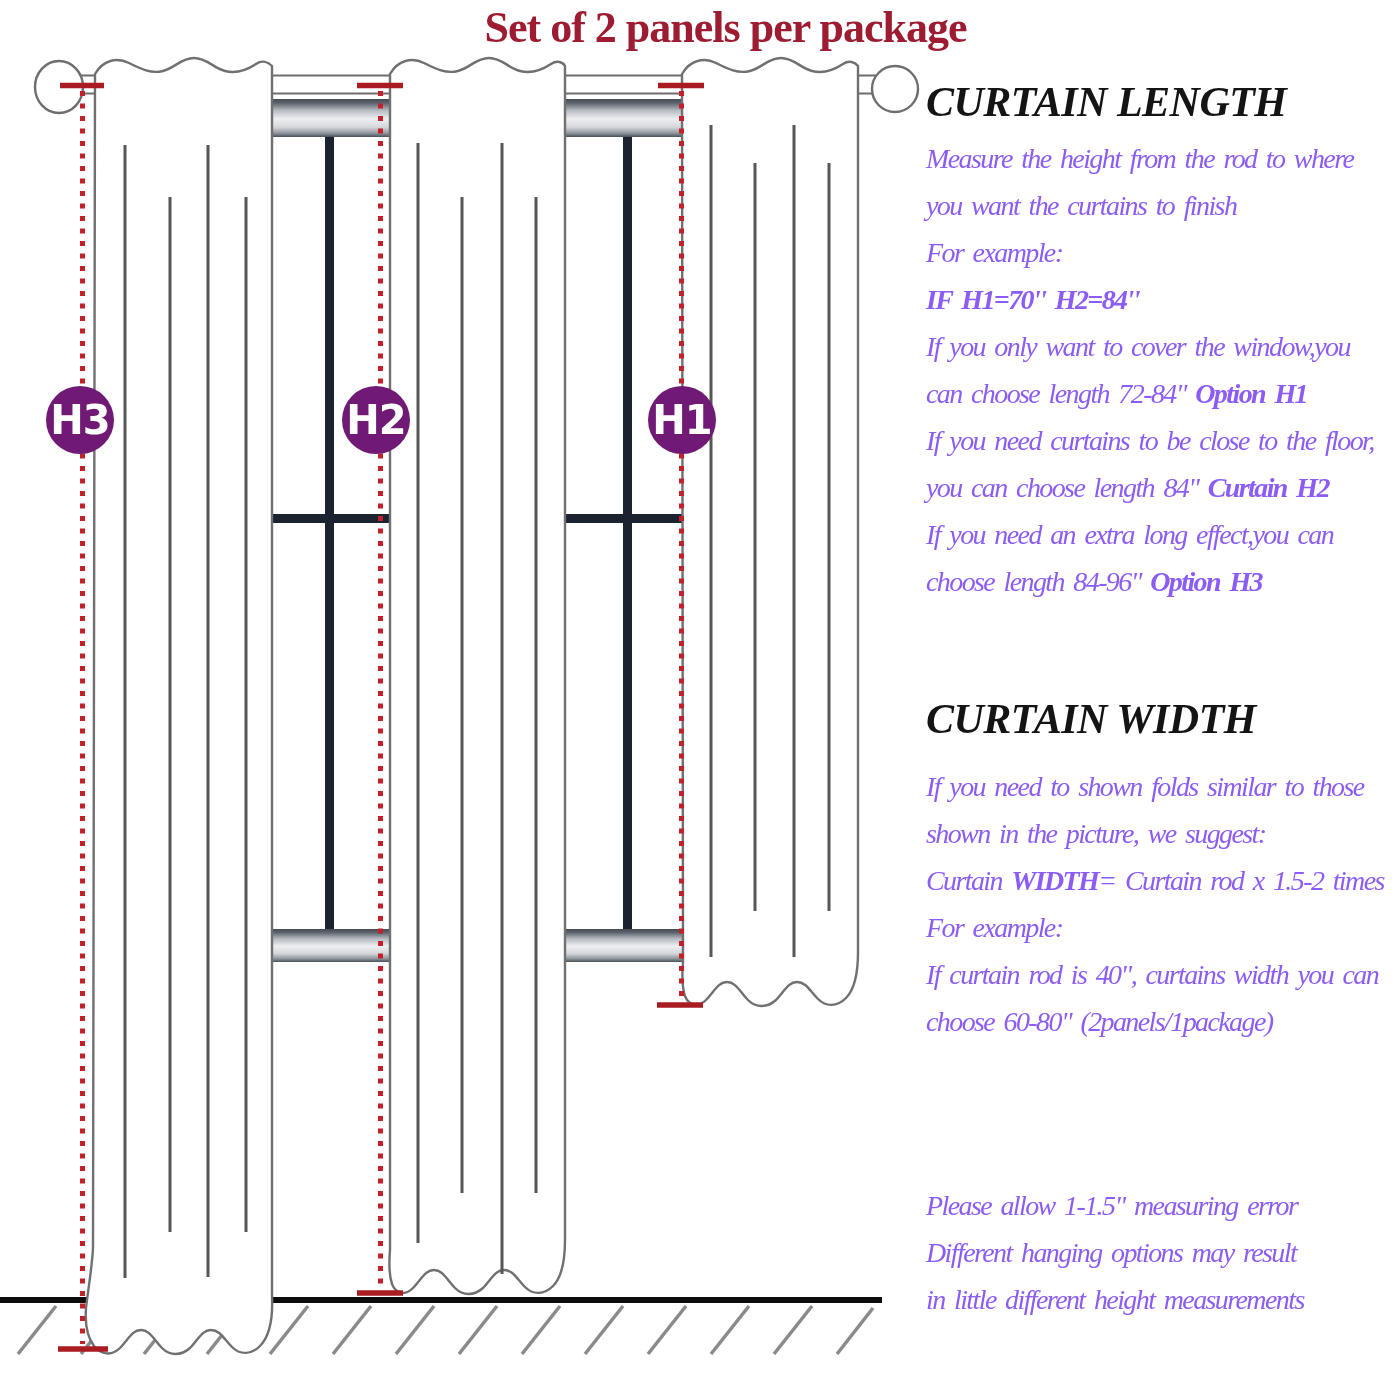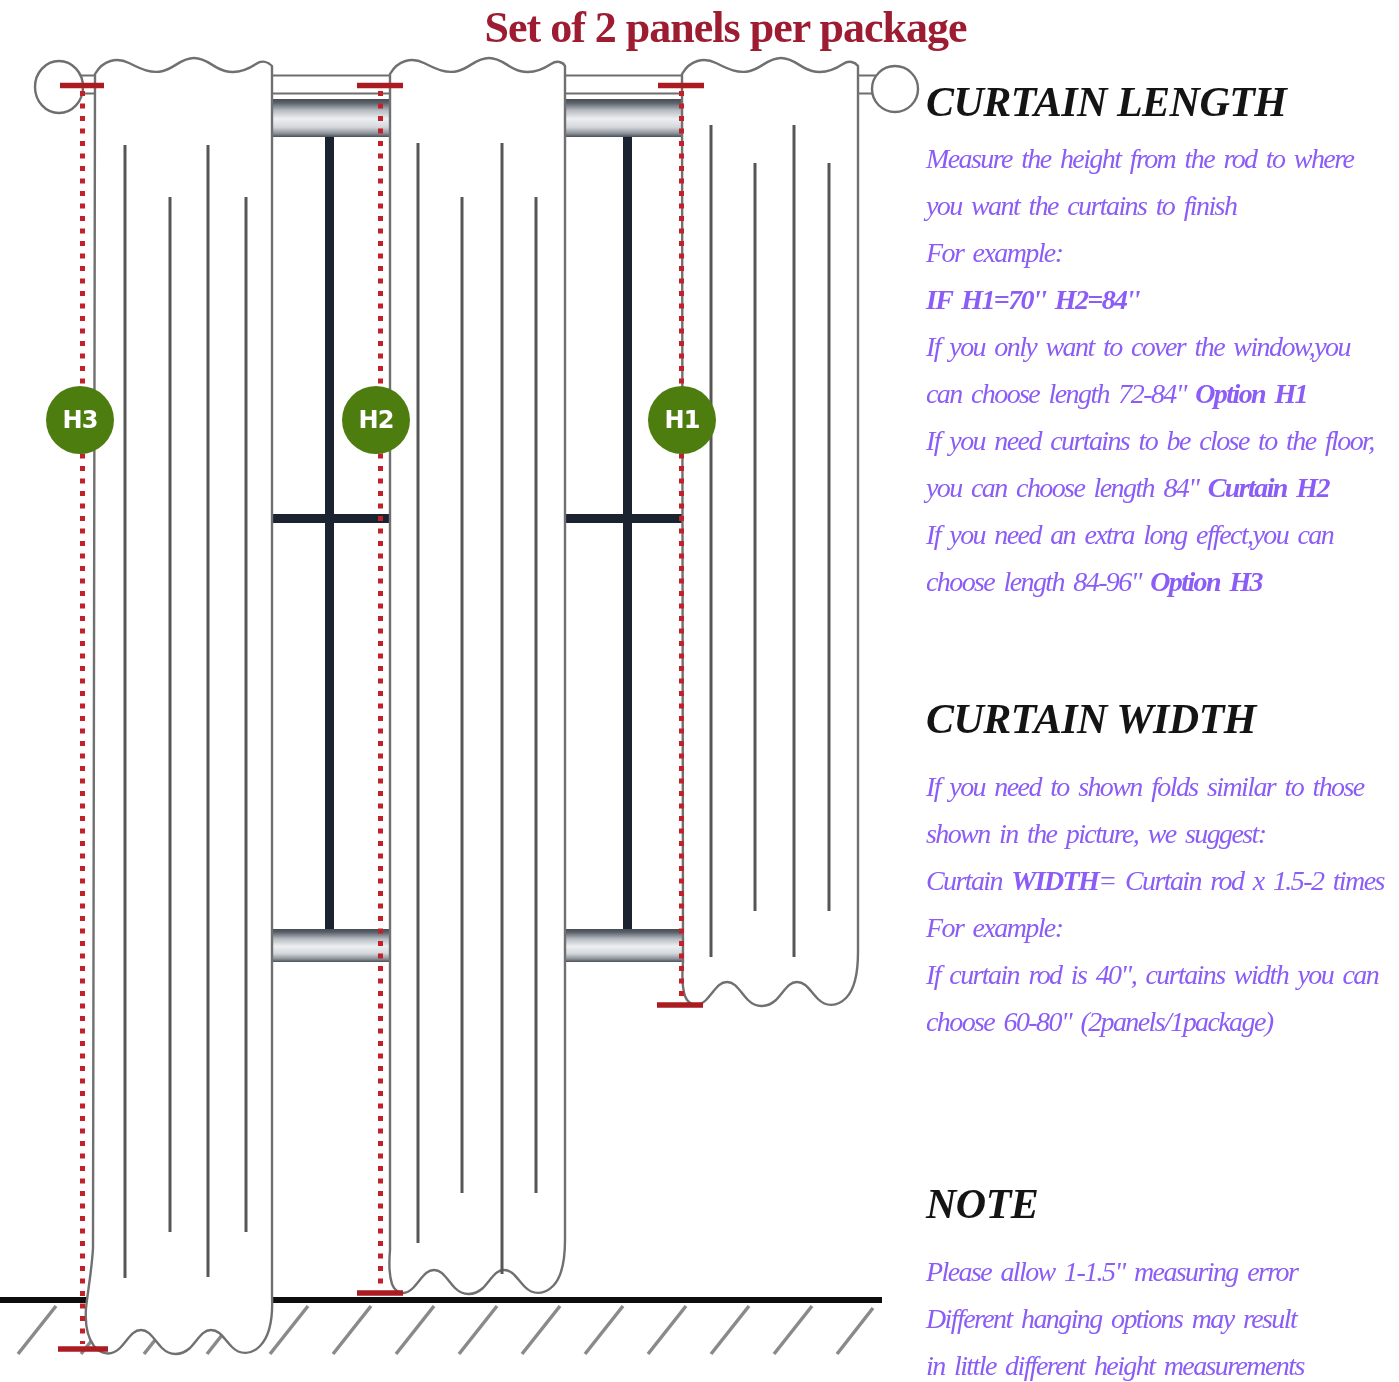"H3" .badge { background: #4d7c0f -> #701a75; font-size: 24px -> 40px }
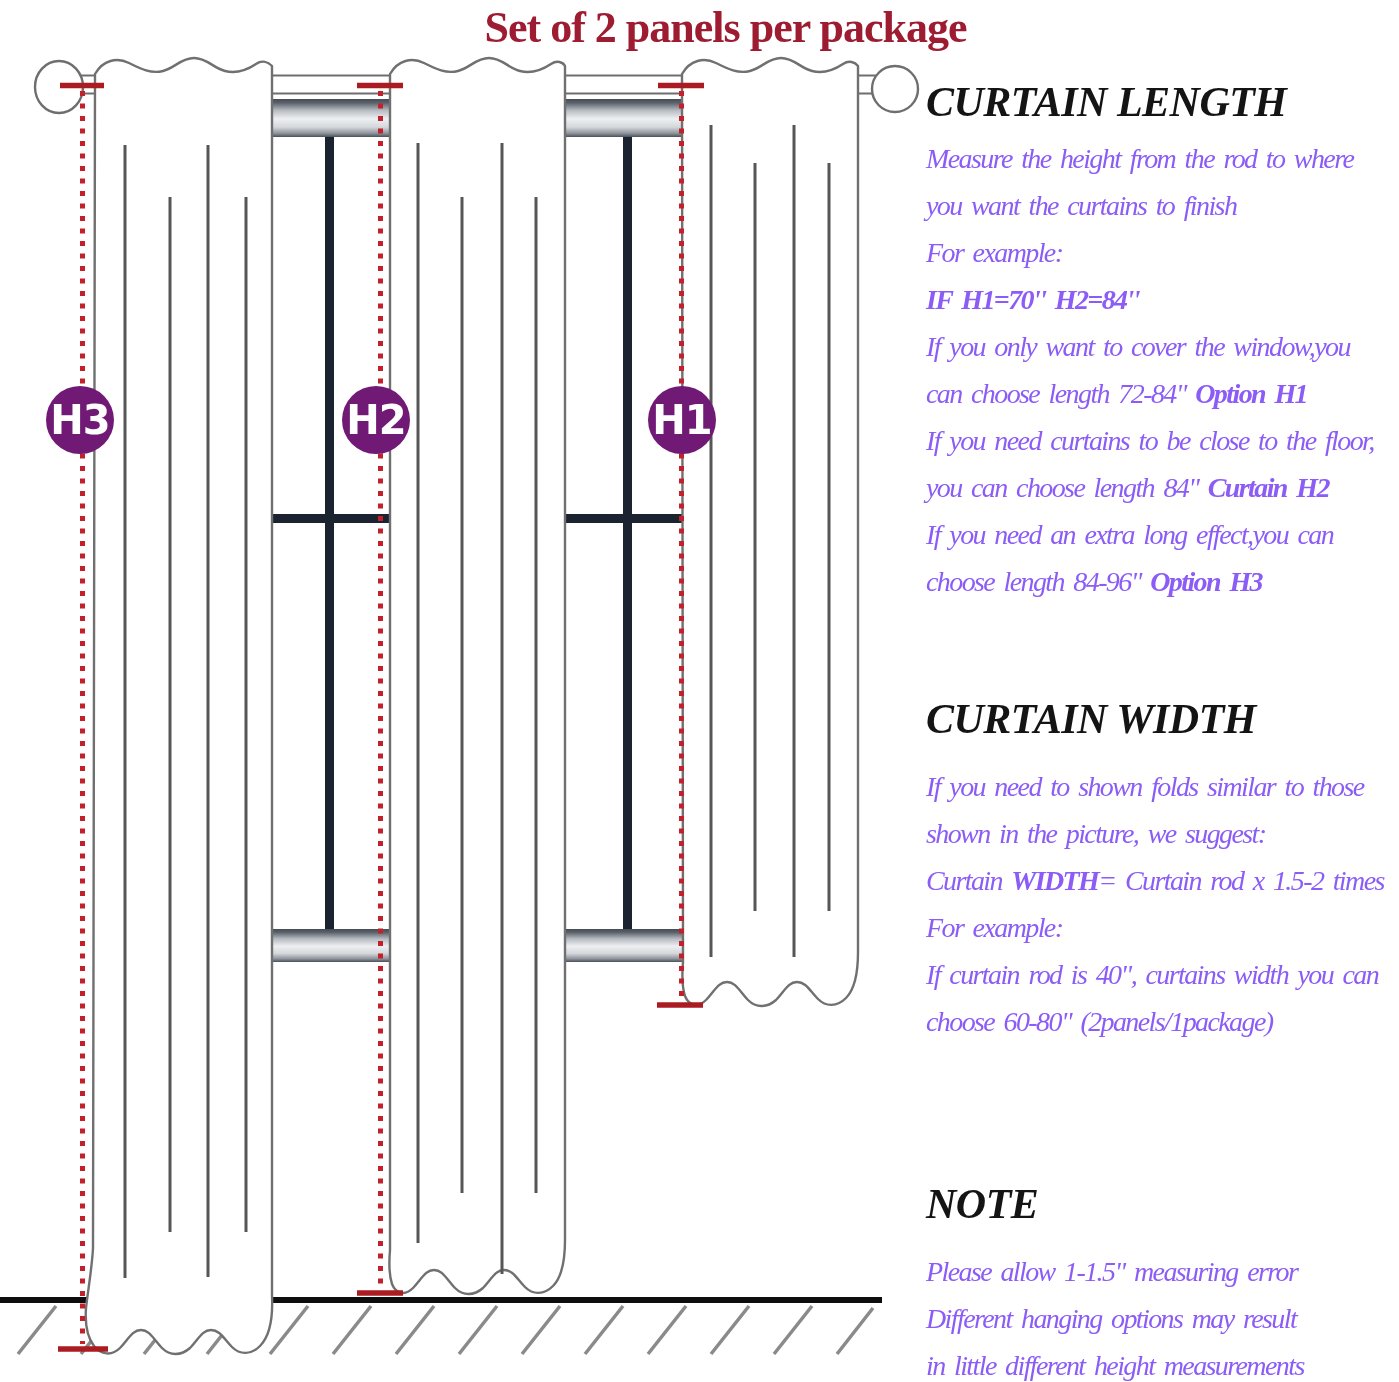"NOTE" div.h { html: <div>NOTE</div> -> none }
